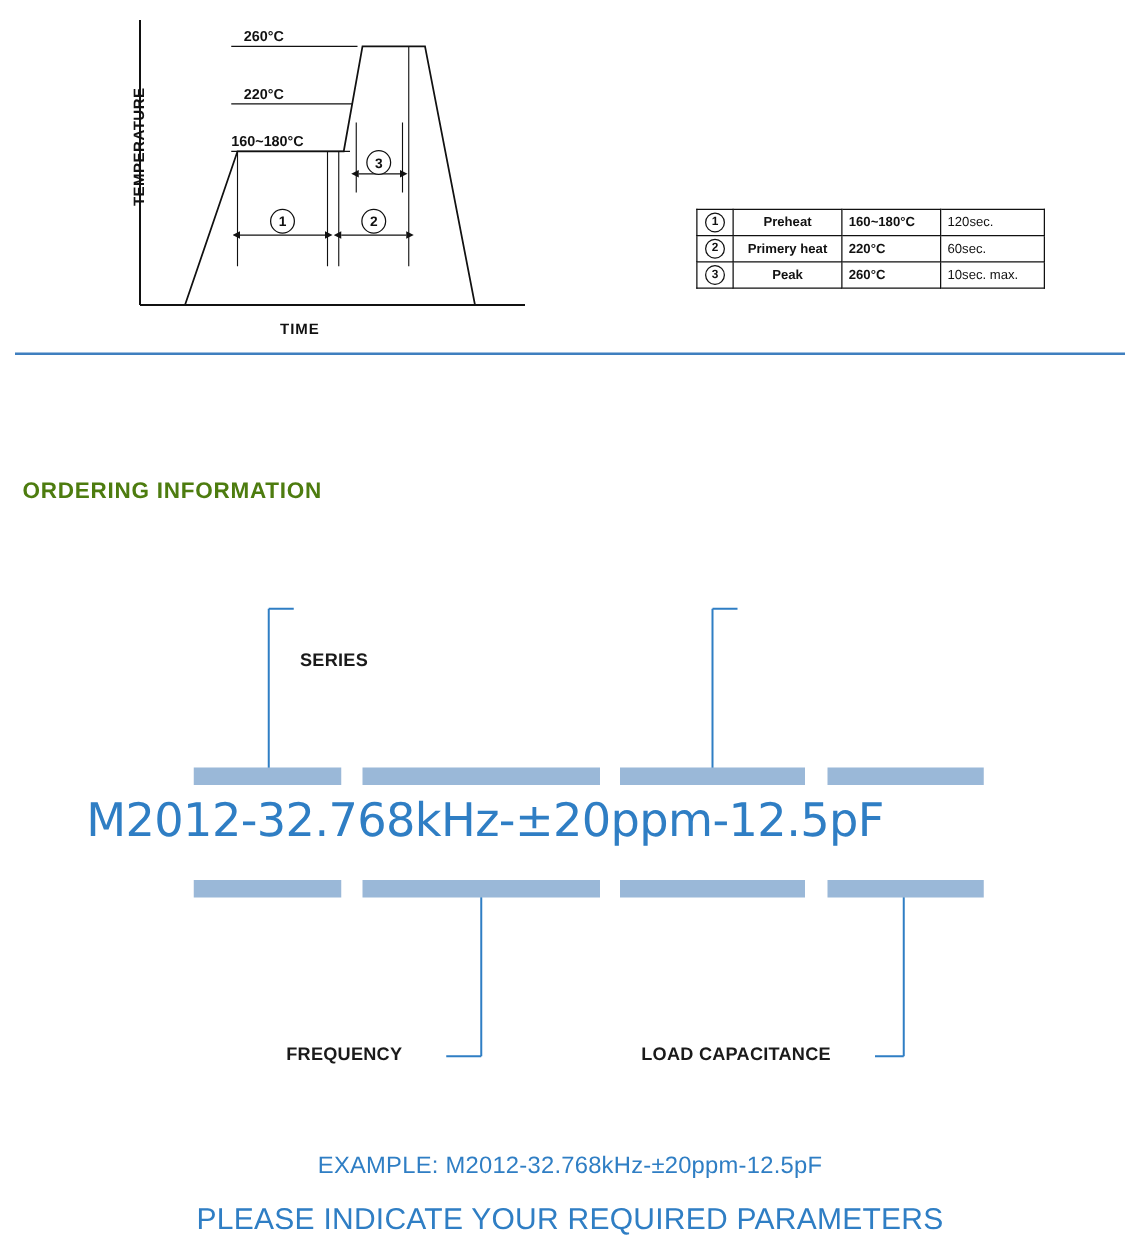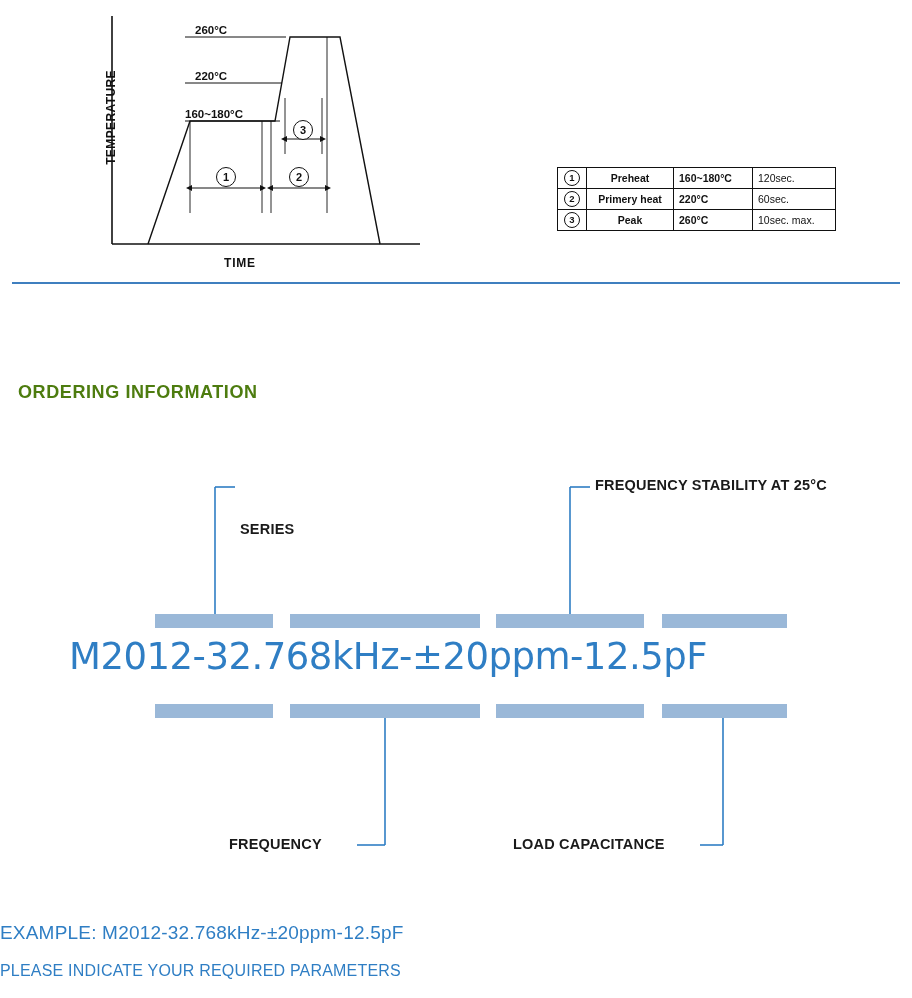"FREQUENCY STABILITY AT 25°C" div.callout { html: <div>FREQUENCY STABILITY AT 25°C</div> -> none }
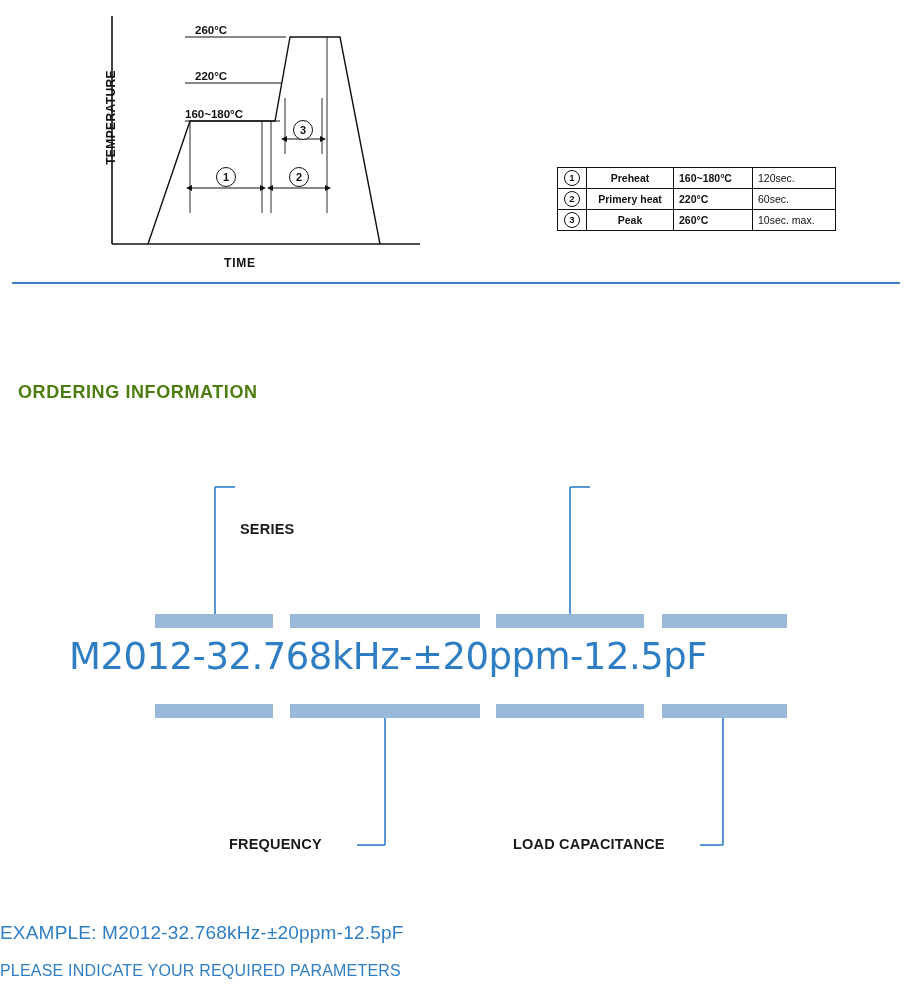"EXAMPLE: M2012-32.768kHz-±20ppm-12.5pF" .footer-line { text-align: left -> center }
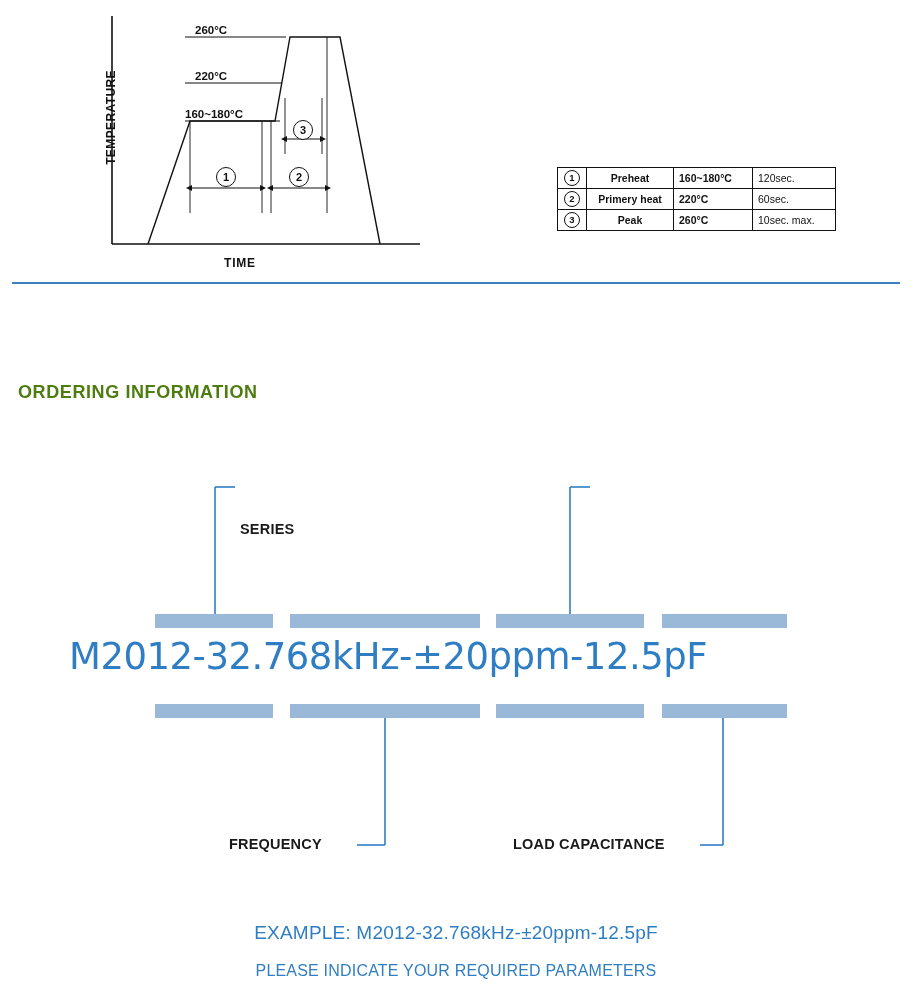"PLEASE INDICATE YOUR REQUIRED PARAMETERS" #footer-indicate { font-size: 16px -> 24px }
